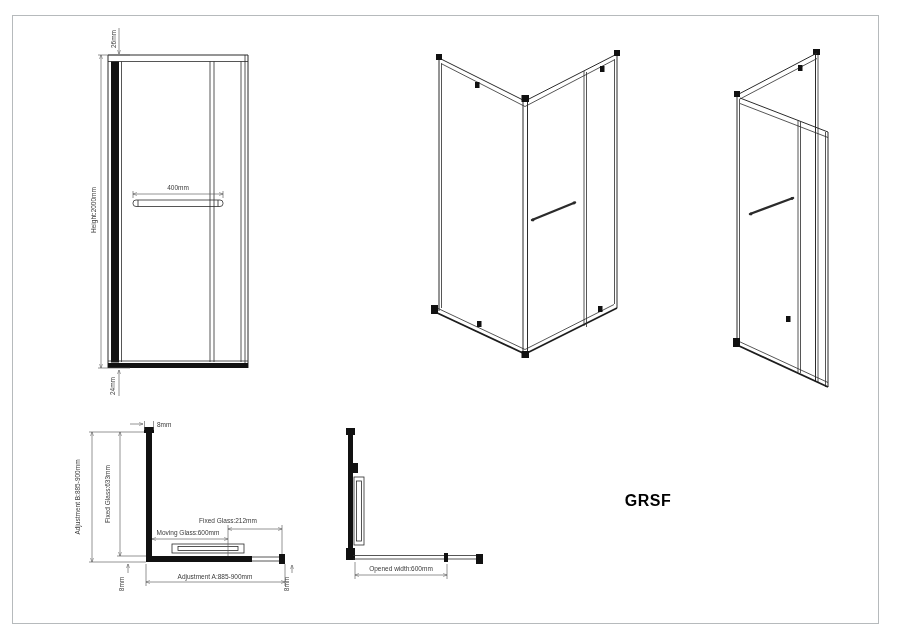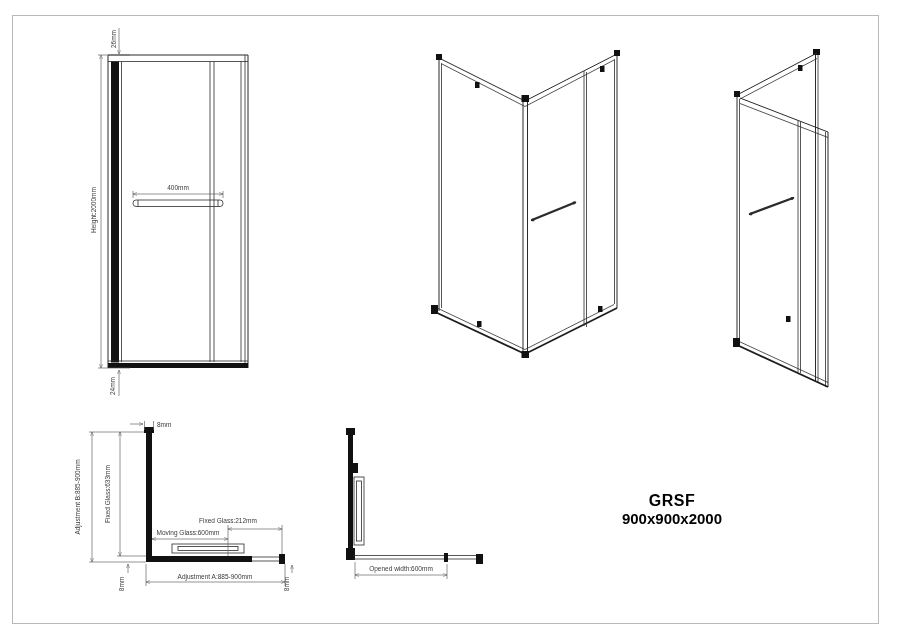"GRSF" #title-block { left: 572px -> 548px }
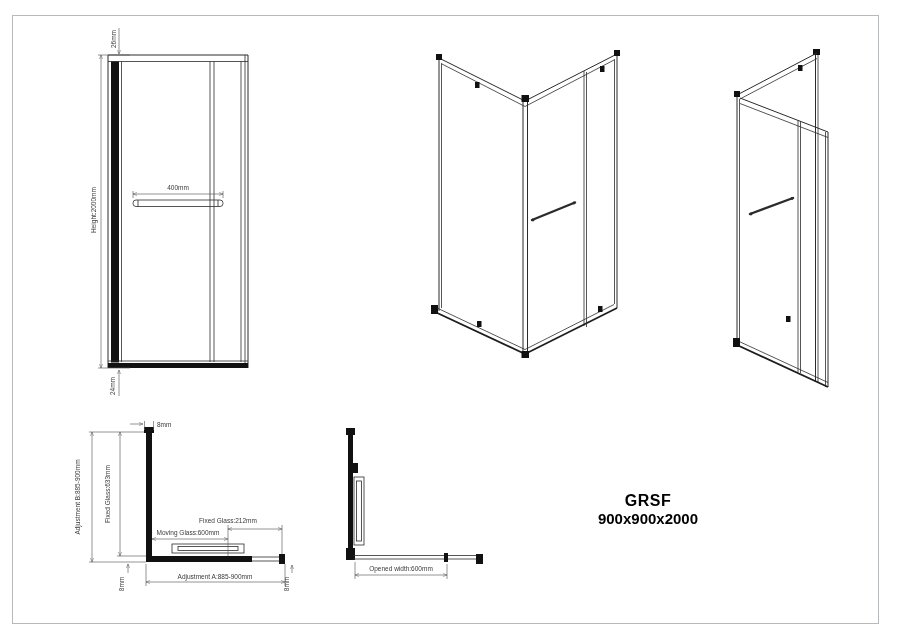"900x900x2000" div.size { html: <div>900x900x2000</div> -> none }
